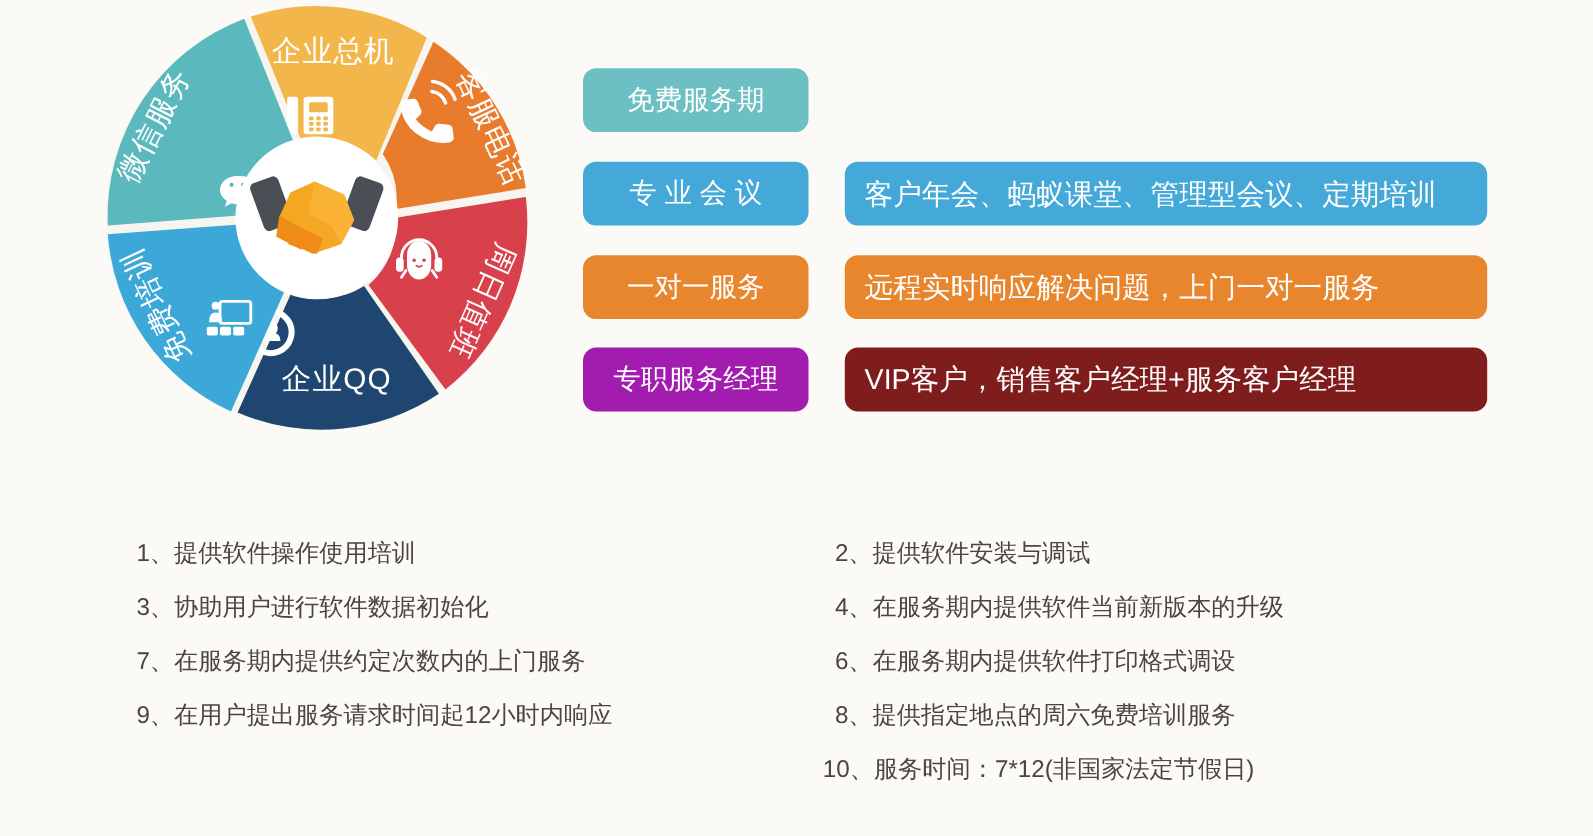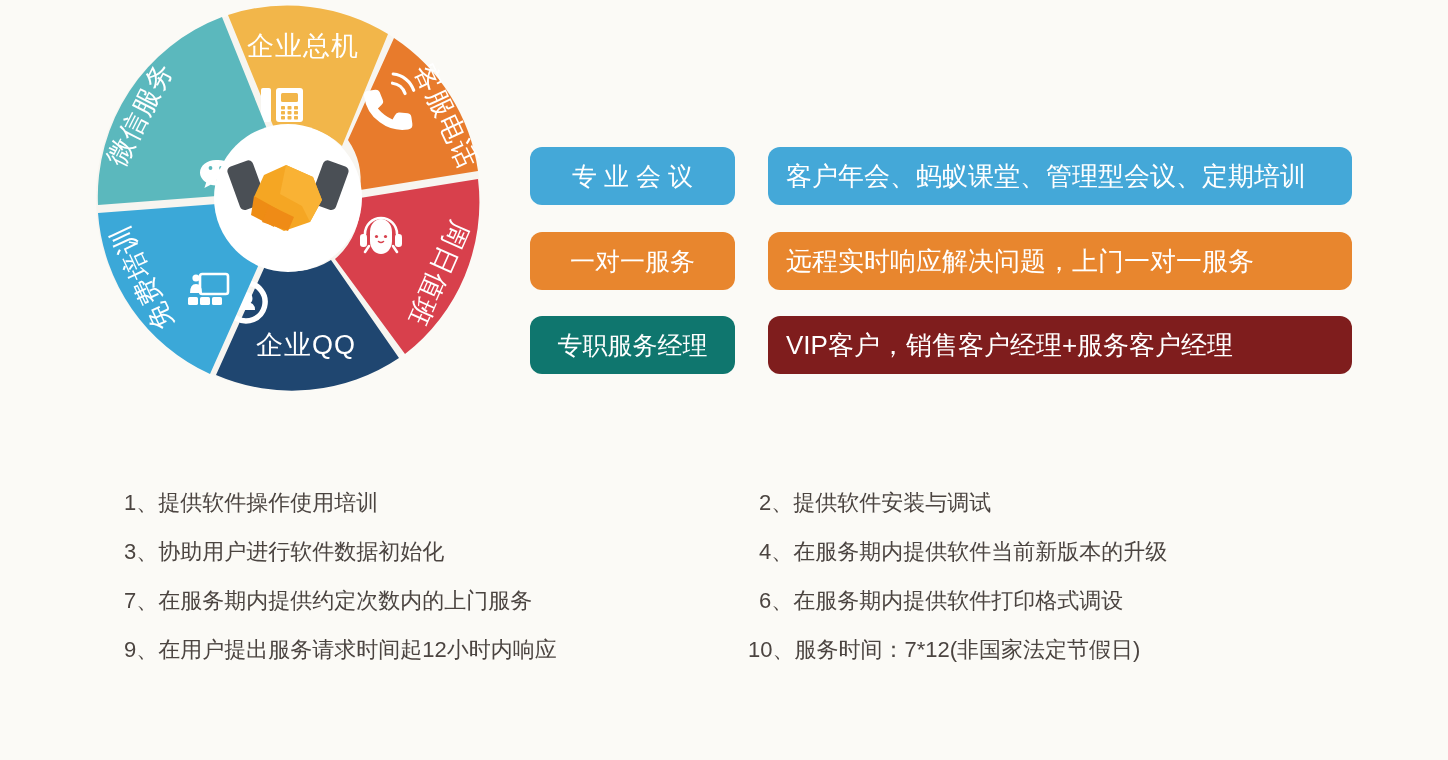"免费服务期" div.label-cell { html: none -> <div> <span>免费服务期</span> </div> }
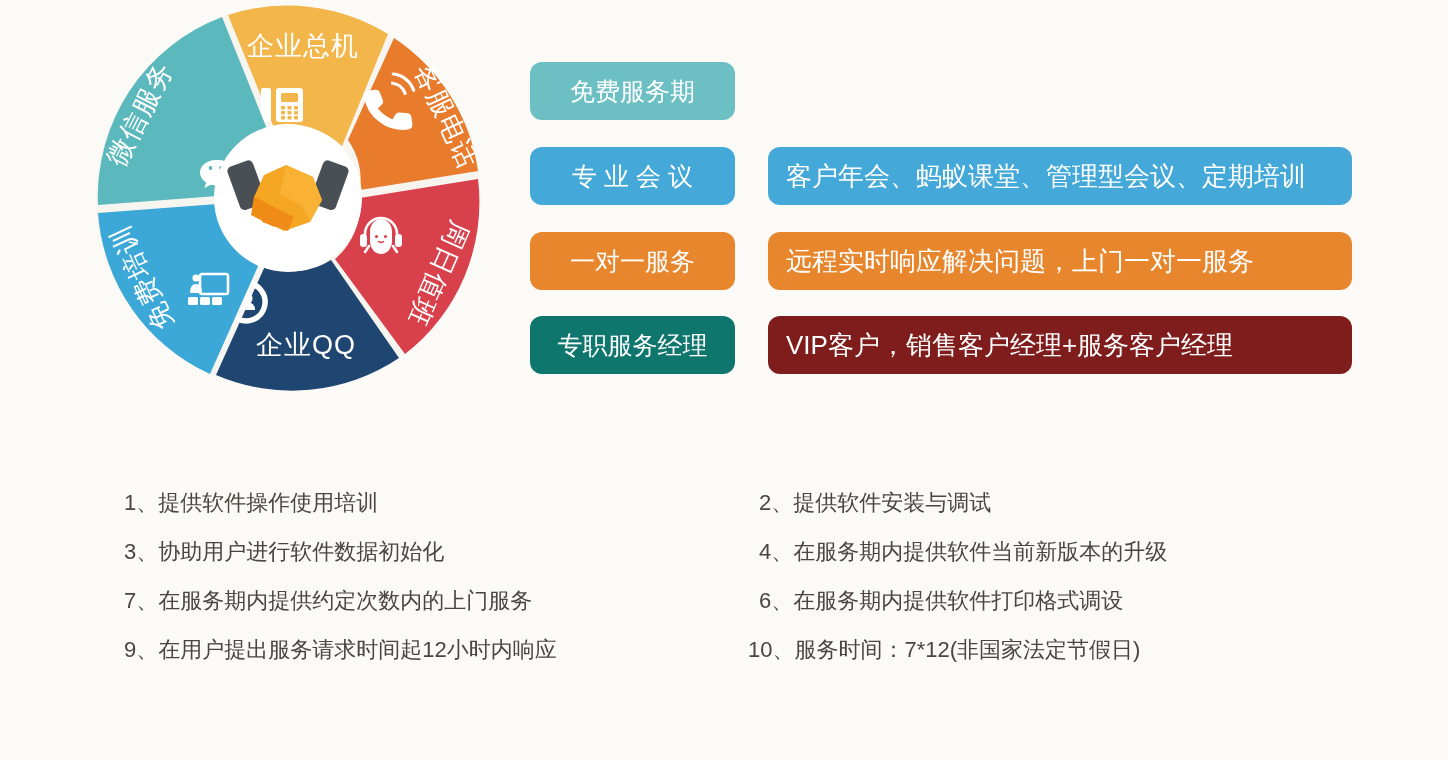"专职服务经理" div.label-cell { background: #0f766e -> #a21caf }
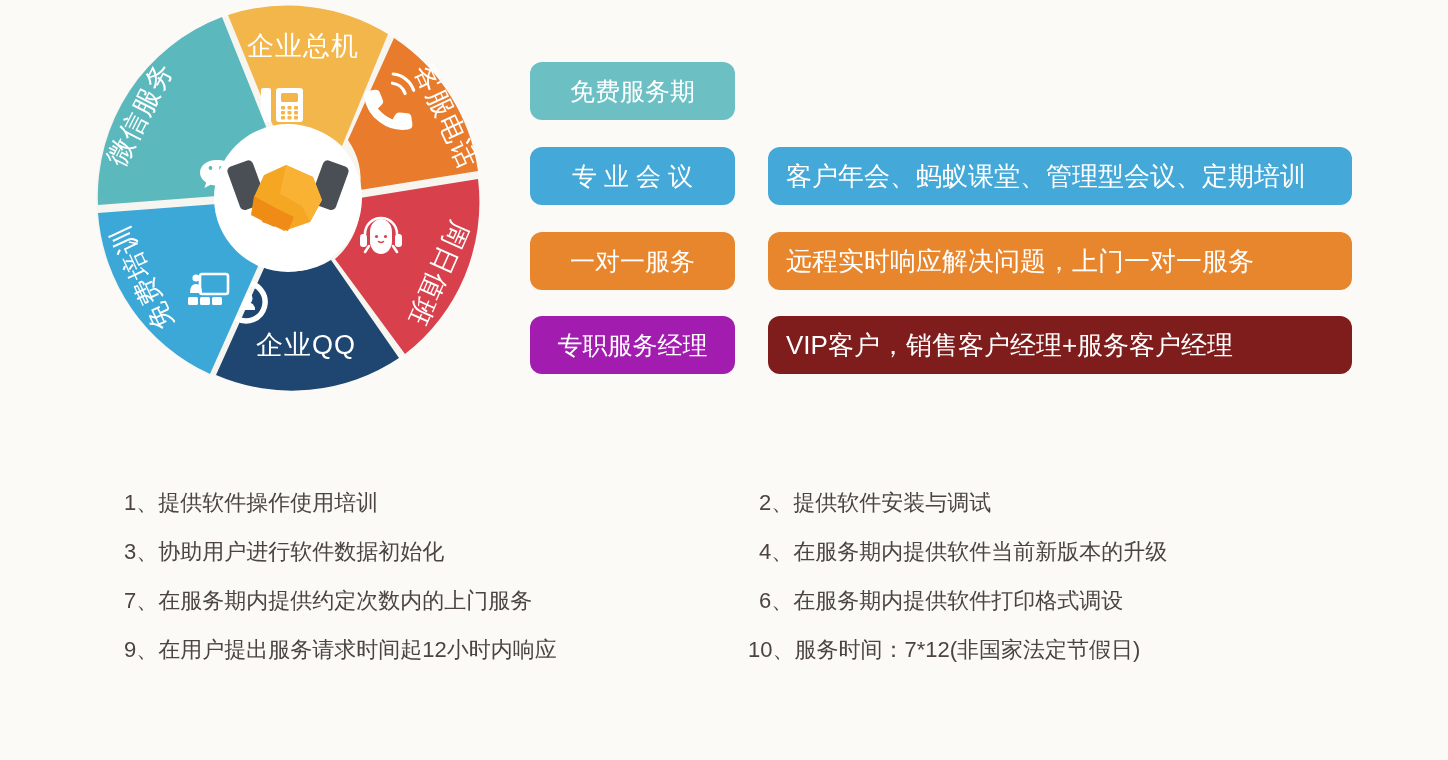"8、提供指定地点的周六免费培训服务" div.list-item { html: none -> <div>8、提供指定地点的周六免费培训服务</div> }
